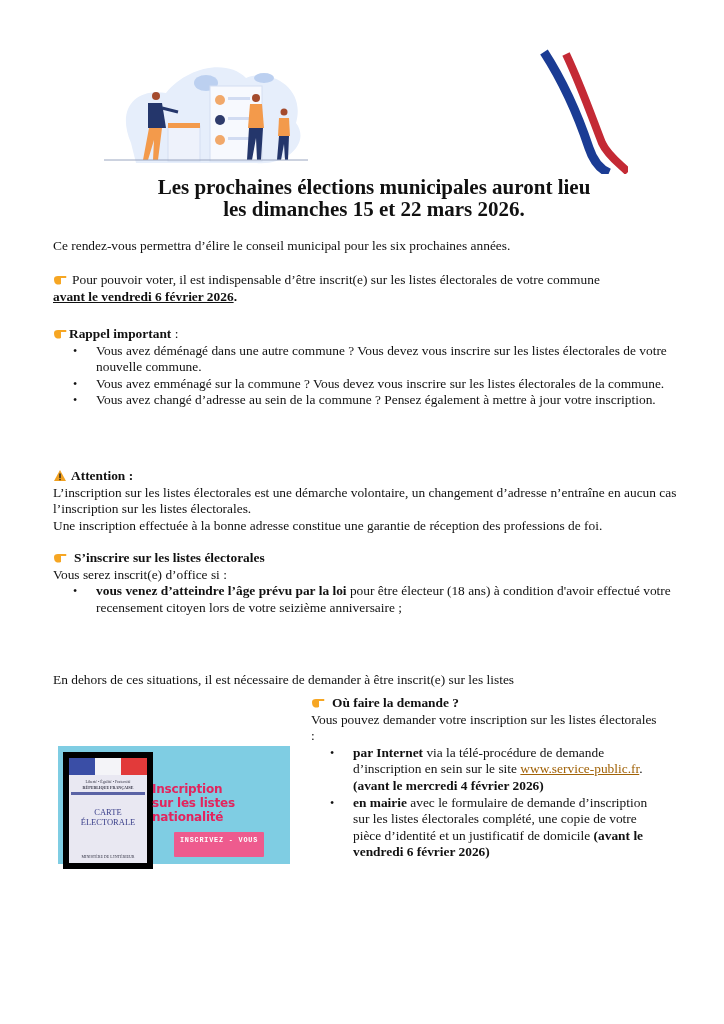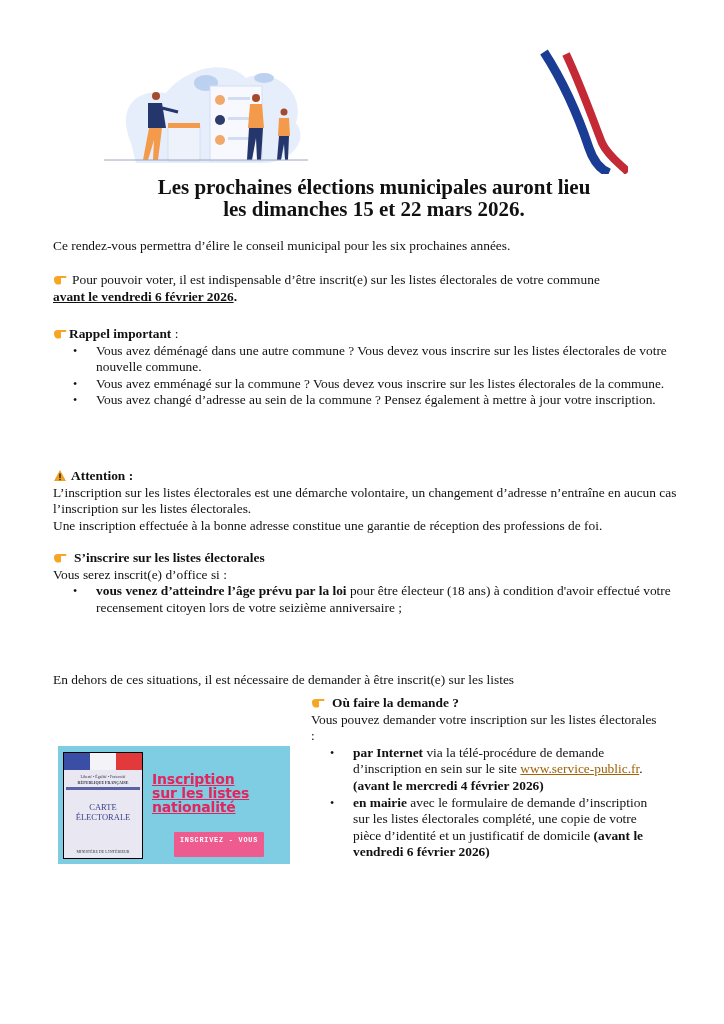"Inscription" #card-title { font-size: 14px -> 12px; text-decoration: underline -> none; top: 26px -> 36px }
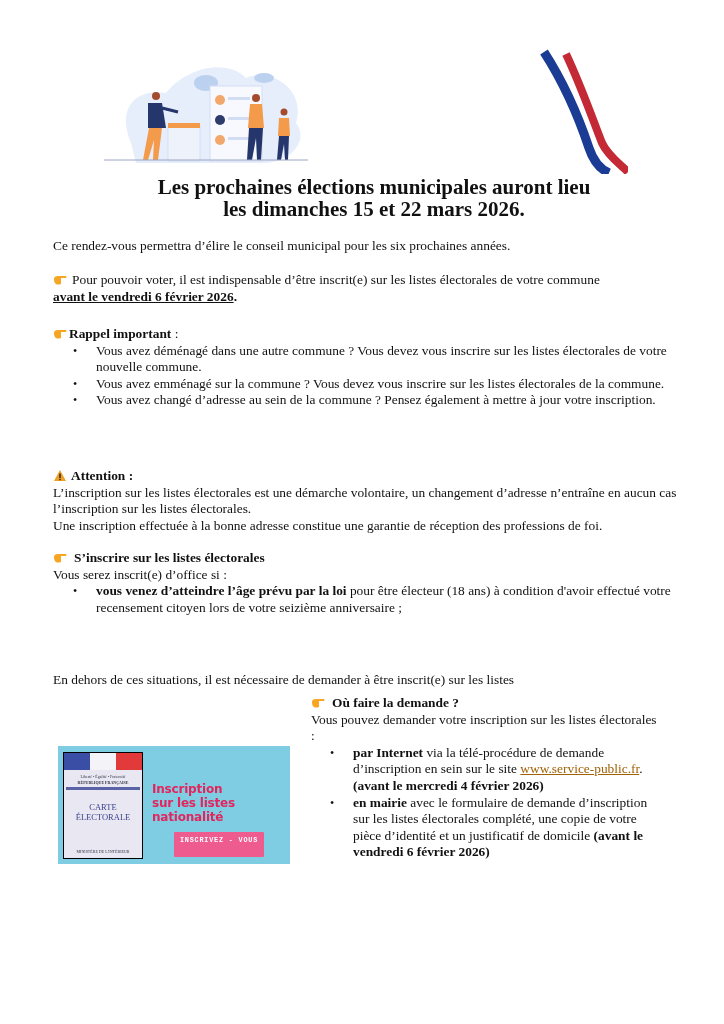"CARTE" #carte { border: 1px solid #000000 -> 6px solid #000000 }
